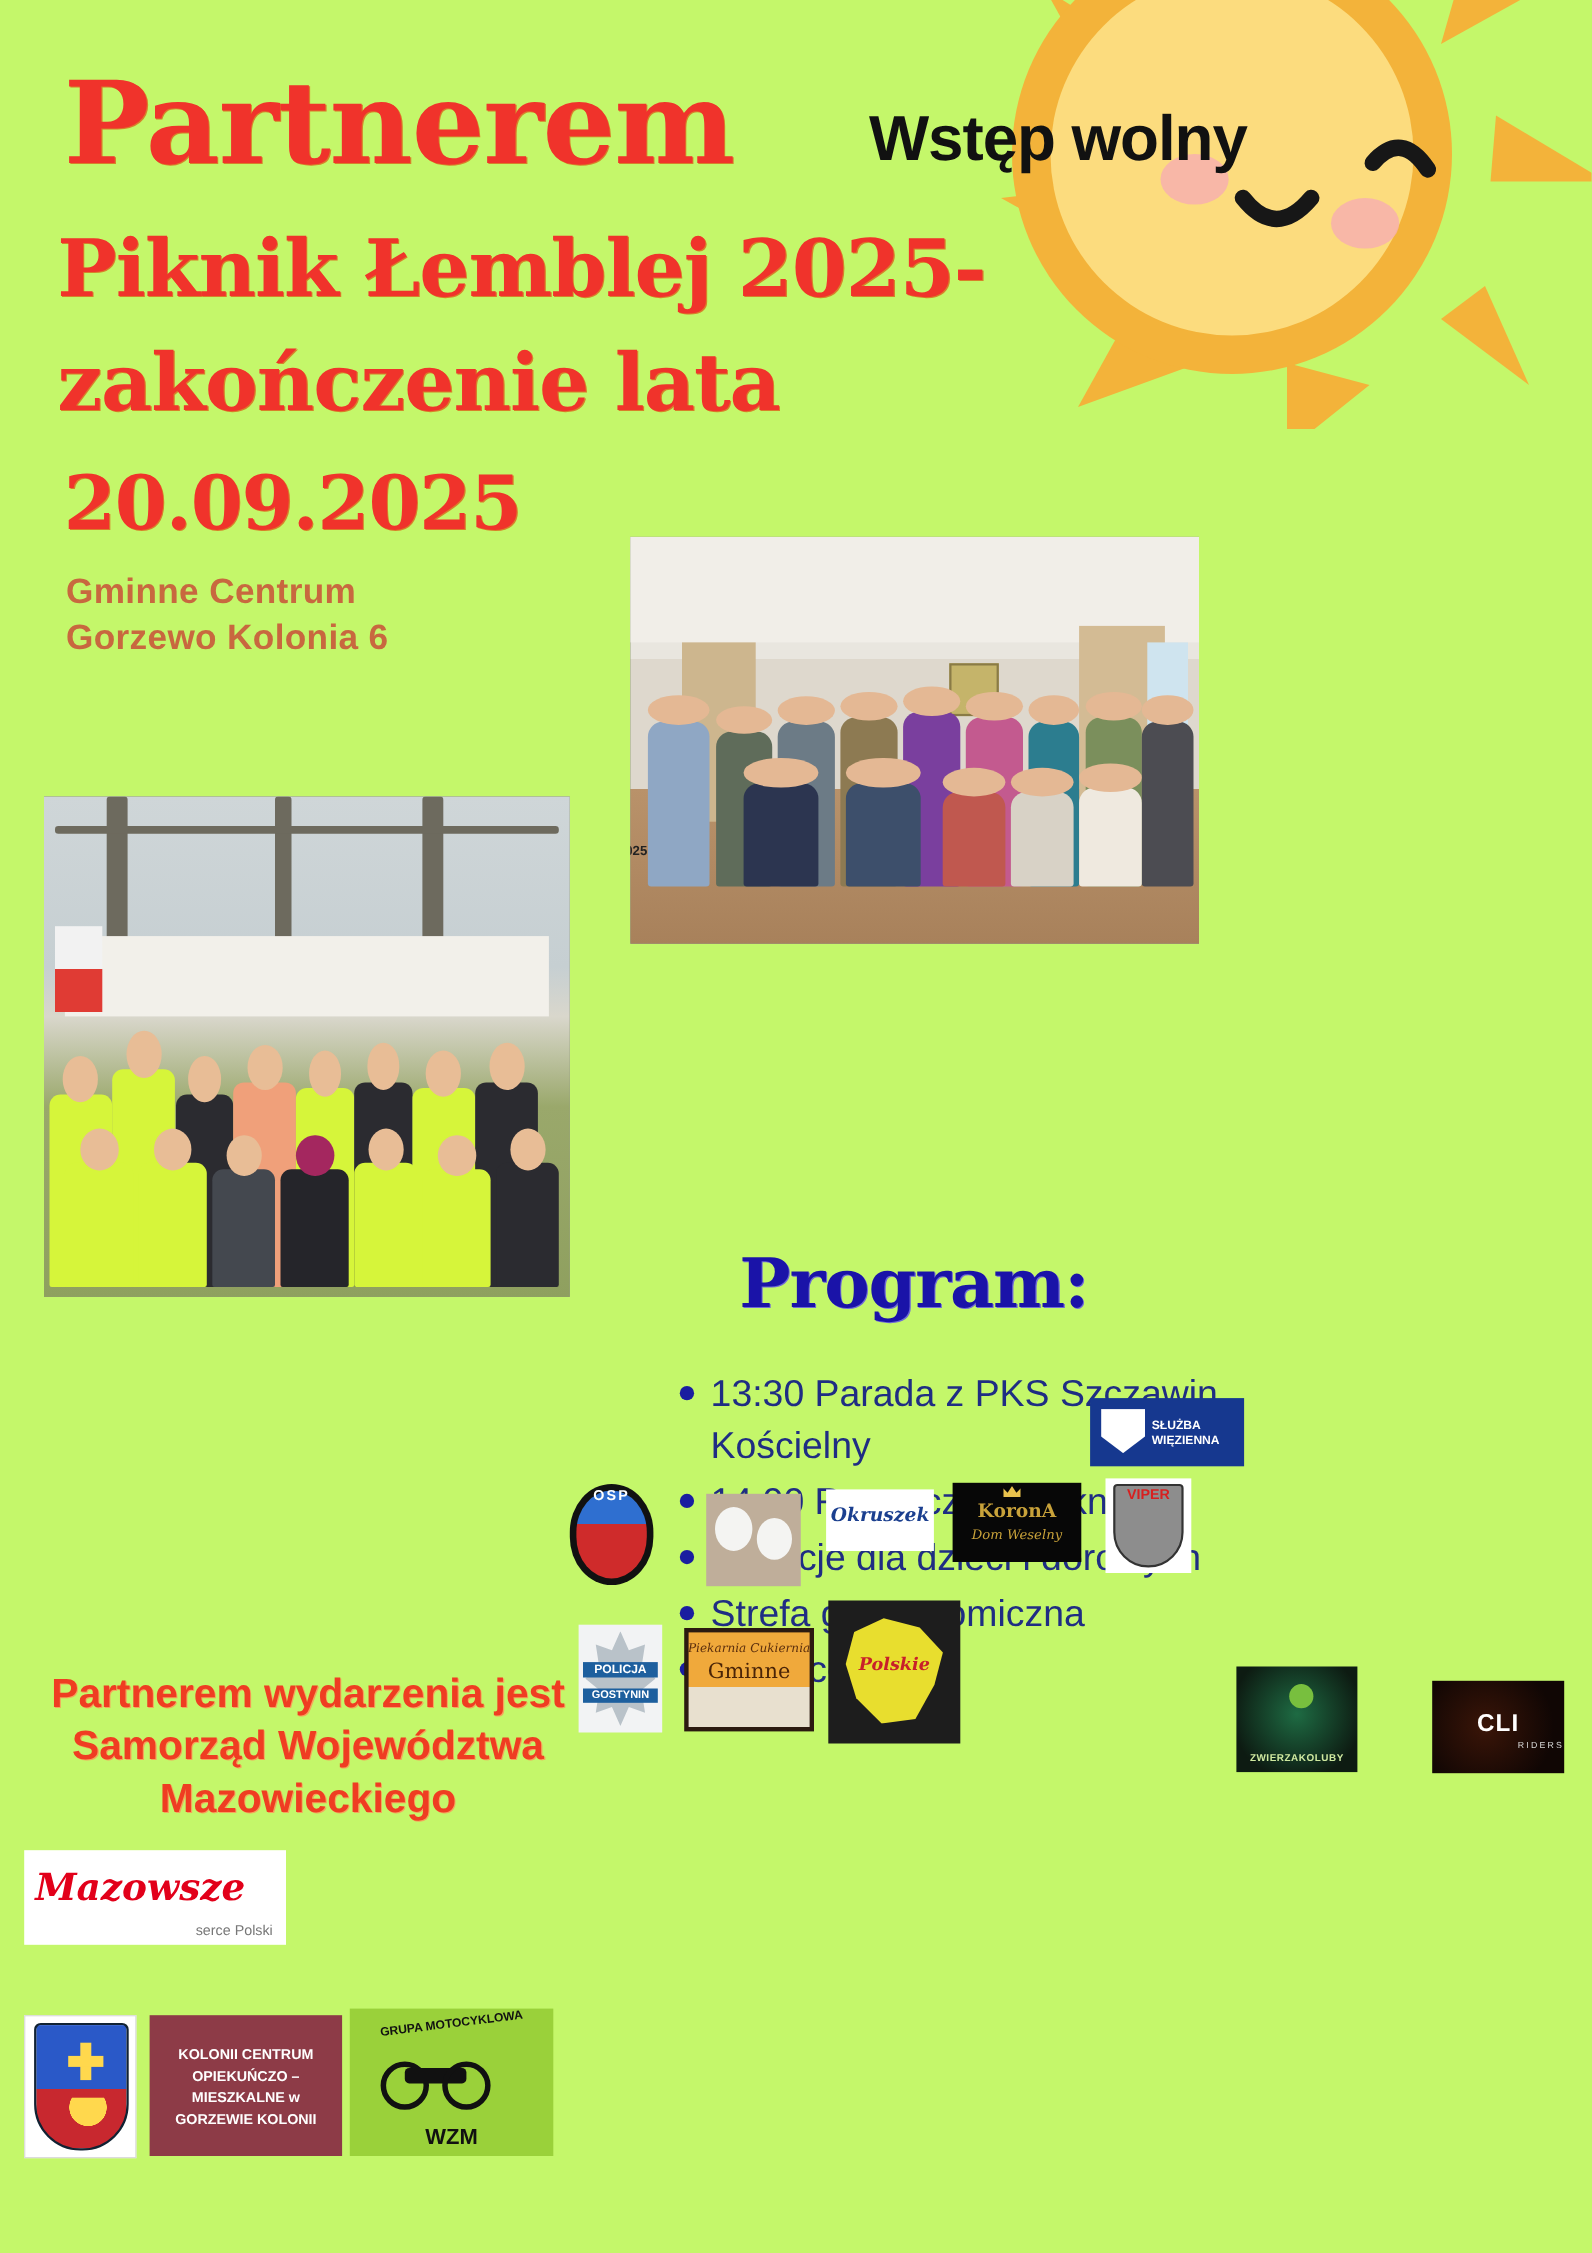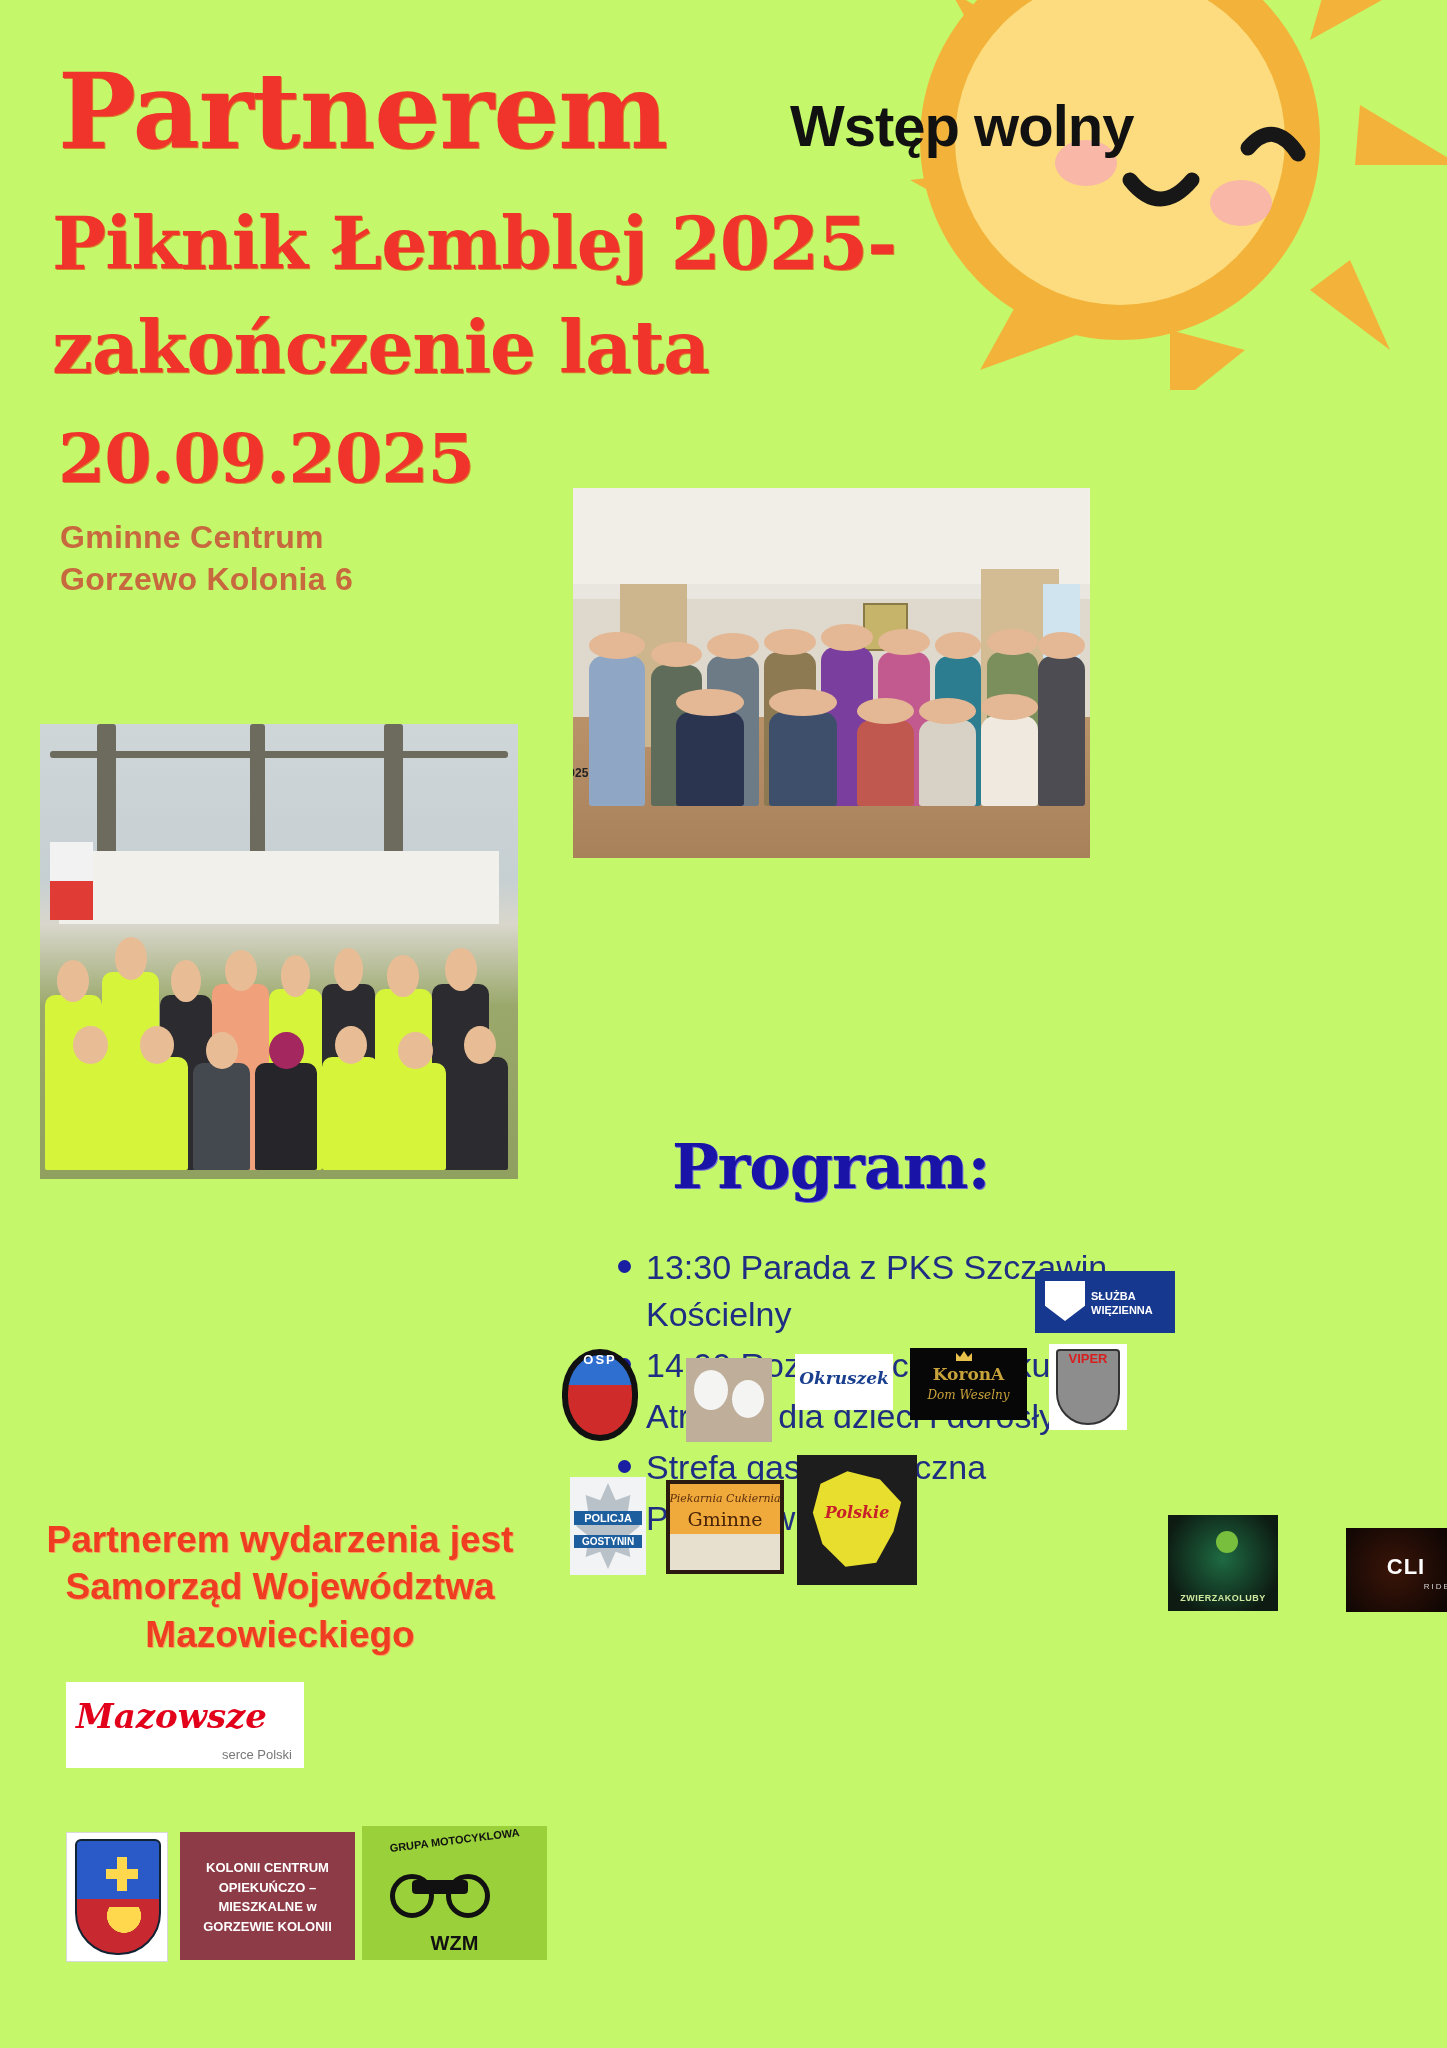"SŁUŻBA WIĘZIENNA" .logo { margin-left: 44px -> none }
